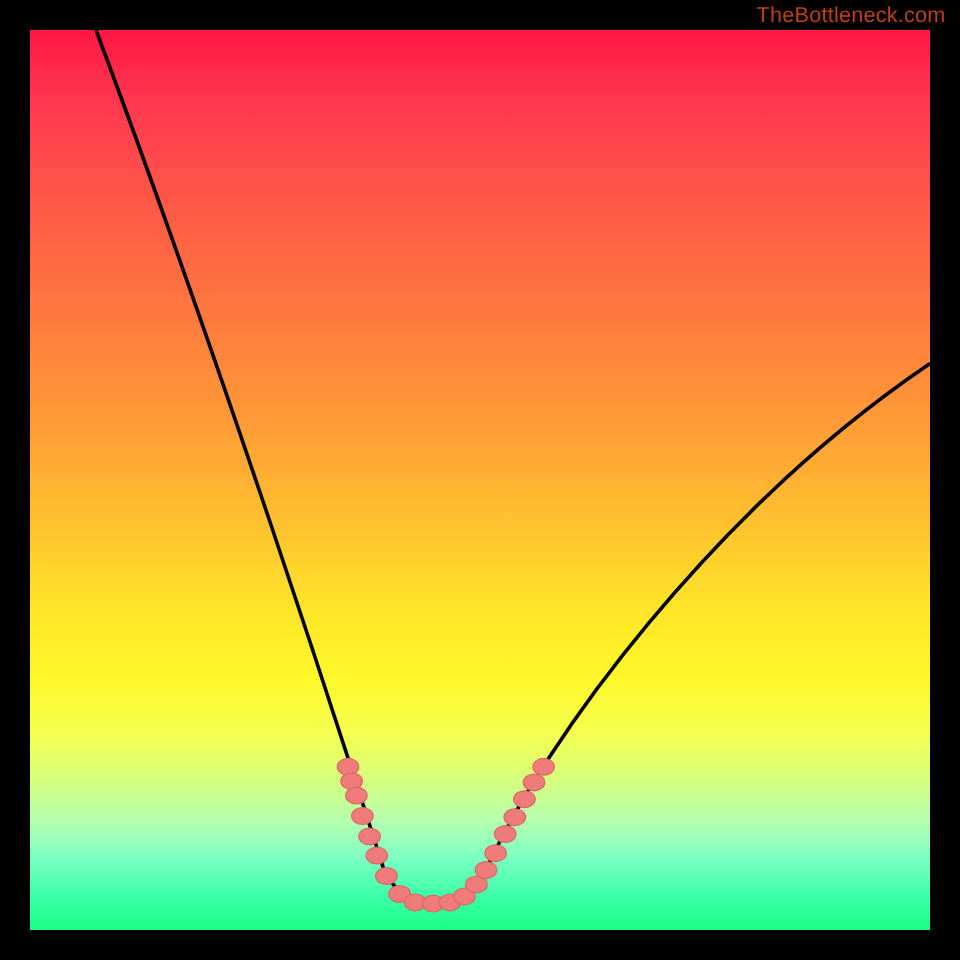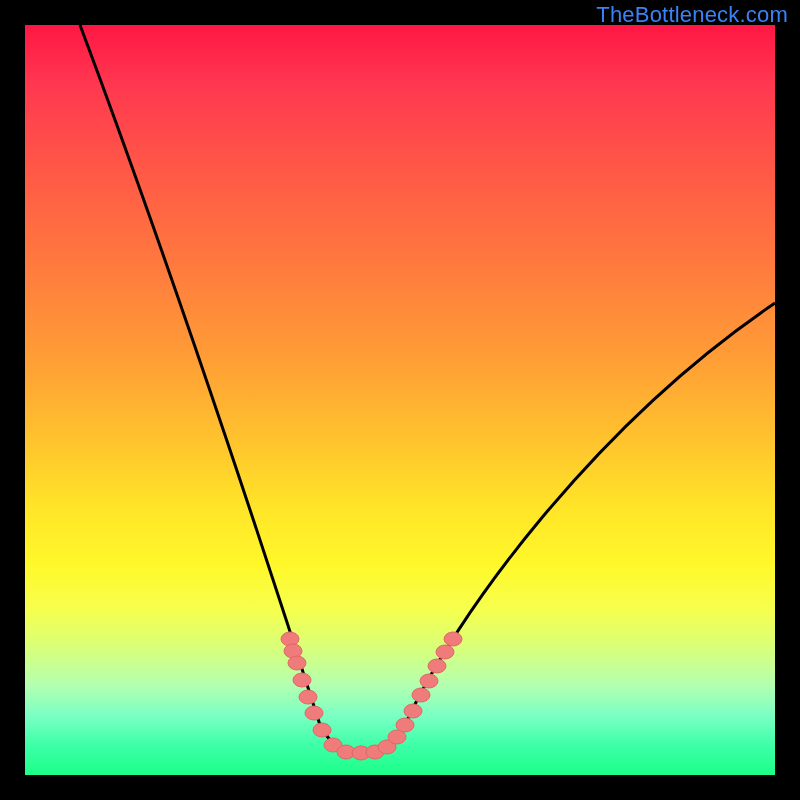"TheBottleneck.com" .watermark { color: #3b82f6 -> #c2410c; font-size: 22px -> 18px }
